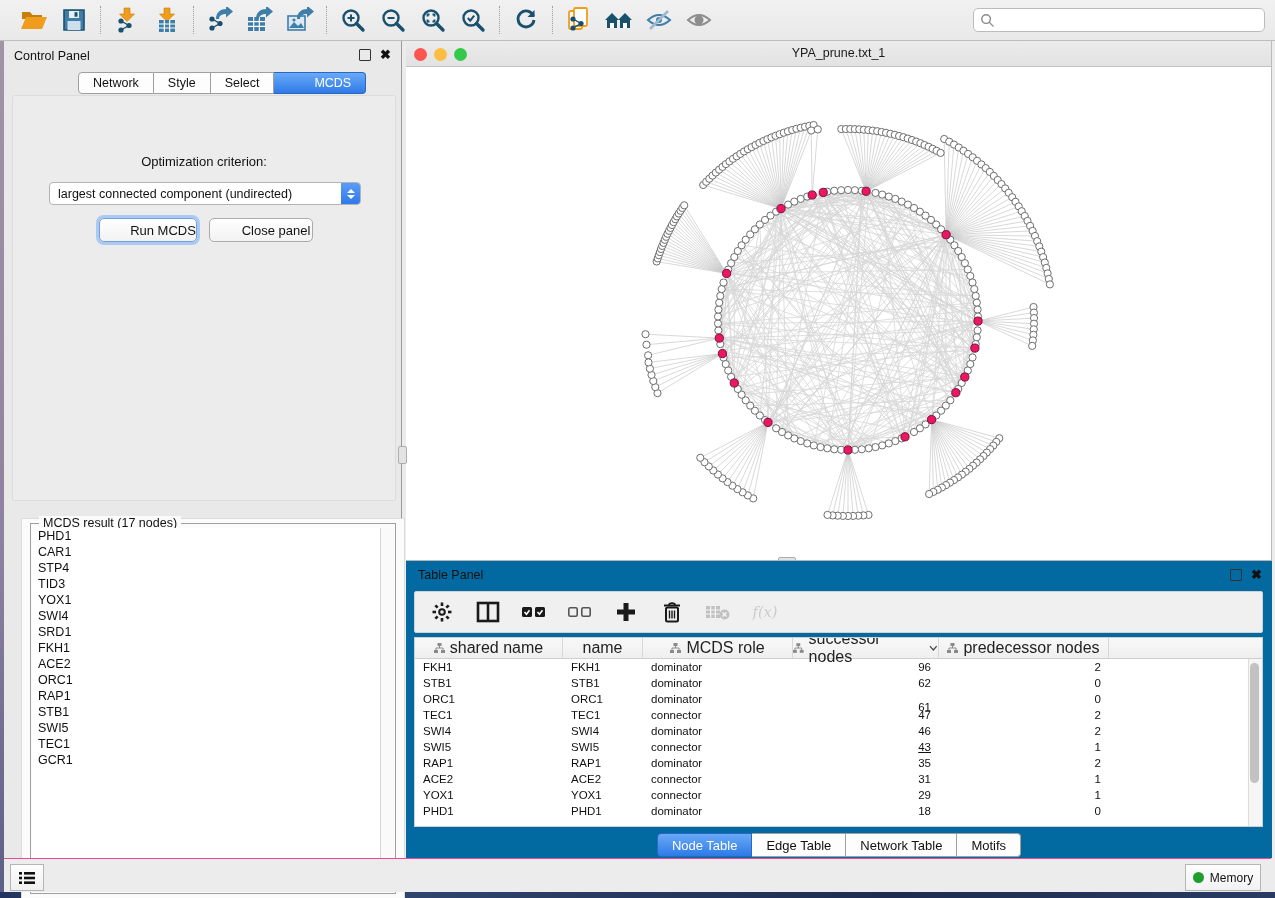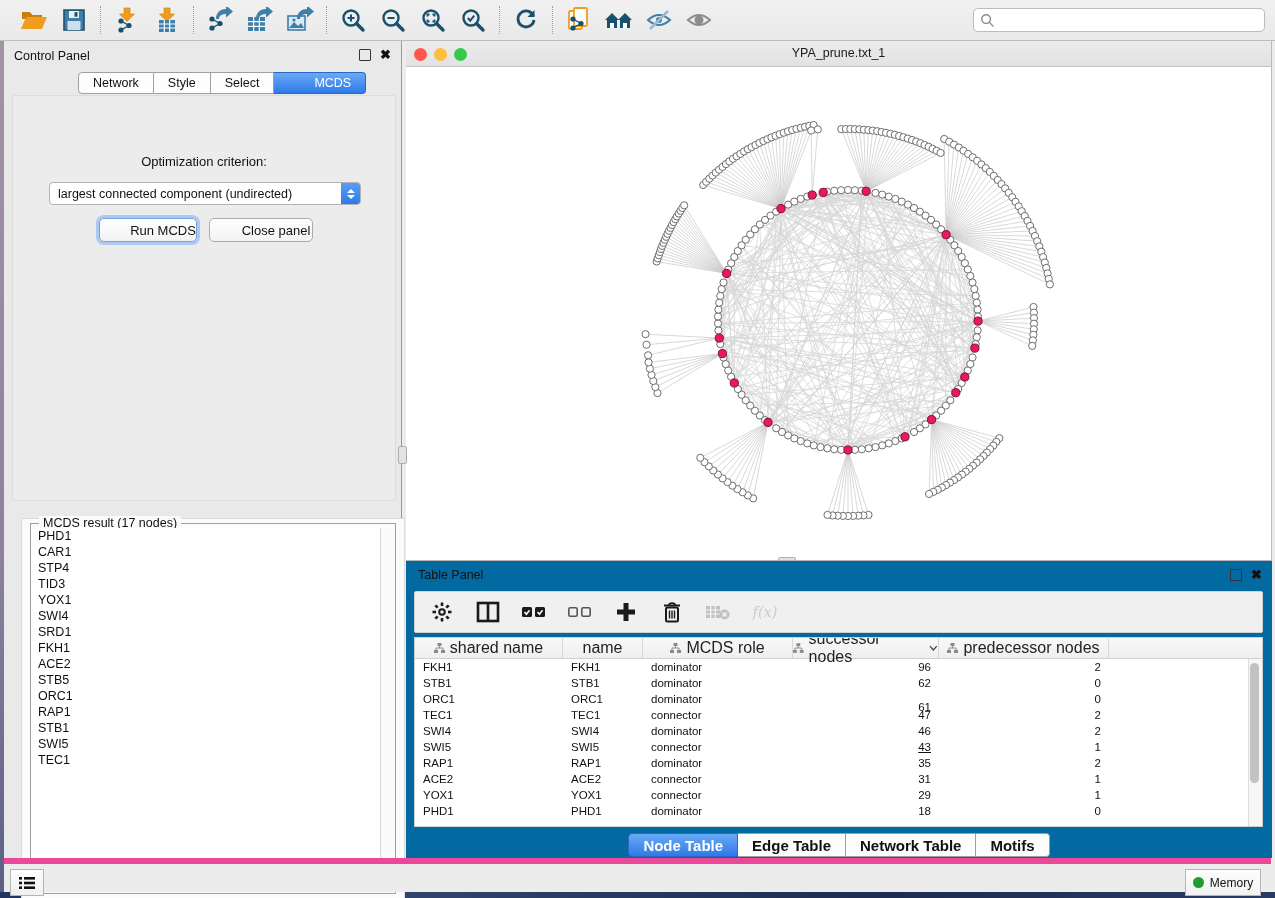"STB5" div { html: <div>STB5</div> -> none }
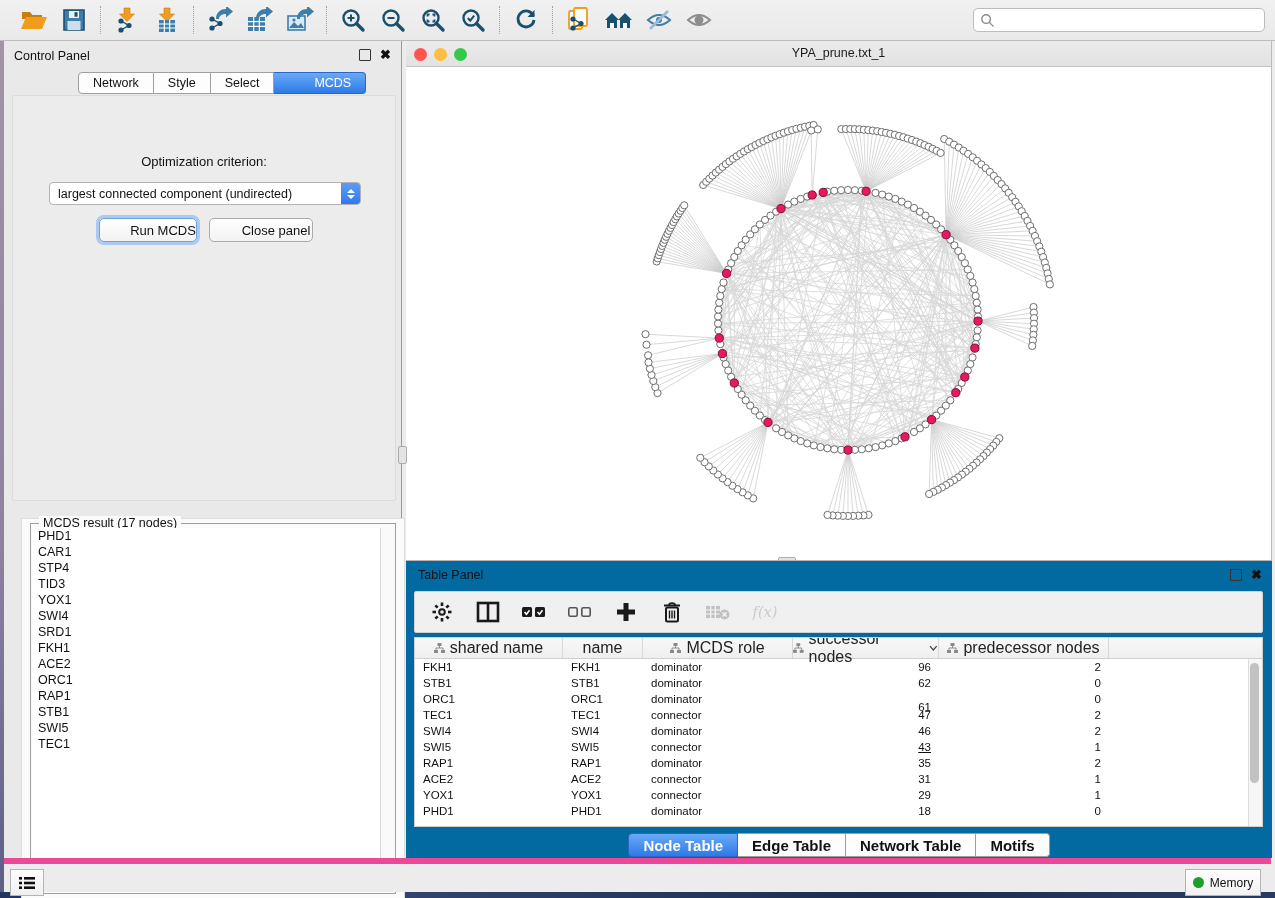"GCR1" div { html: none -> <div>GCR1</div> }
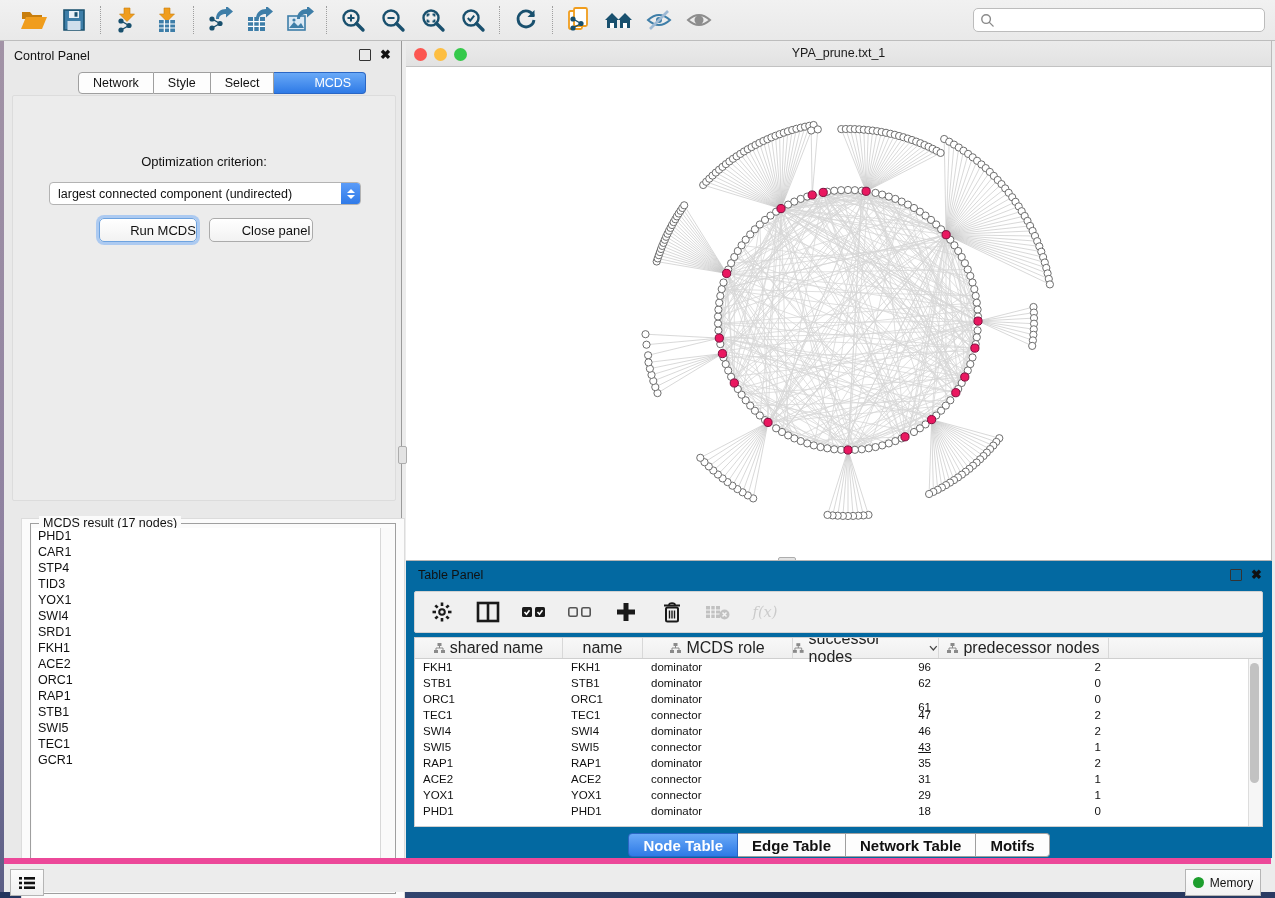"Node Table" .tp-tab { font-size: 15px -> 13px; font-weight: bold -> none }
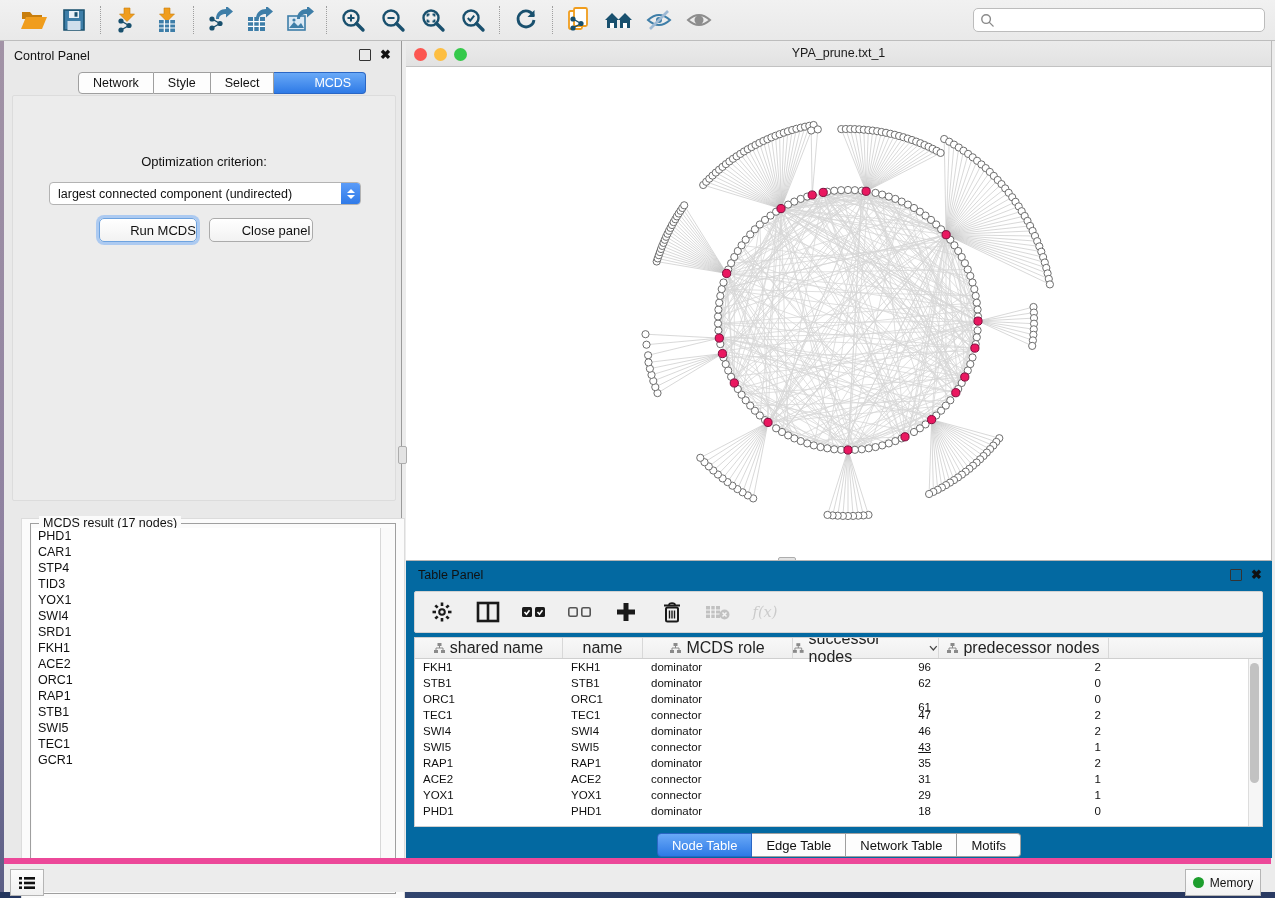"Memory" #status-bar { border-top: 6px solid #ec4899 -> 1px solid #ec4899 }
